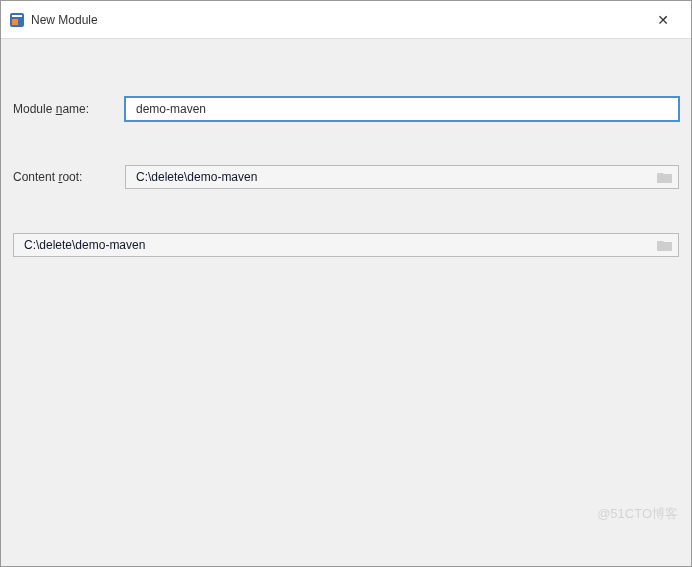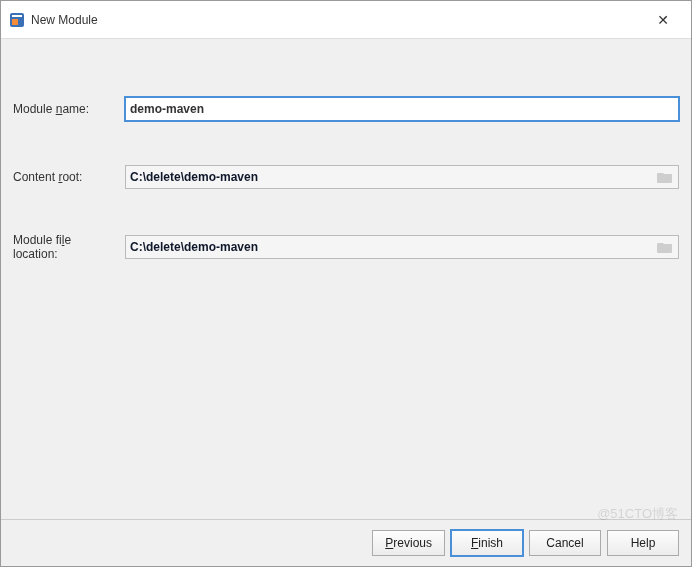"demo-maven" .text-input { font-weight: bold -> none; padding: 2px 4px -> 2px 10px }
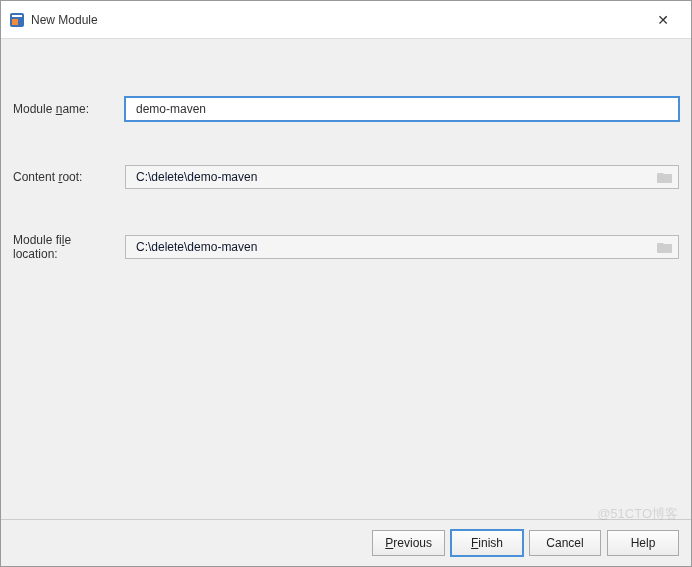"Module file location:" label.form-label { html: <label>Module fi<span>l</span>e location:</label> -> none }
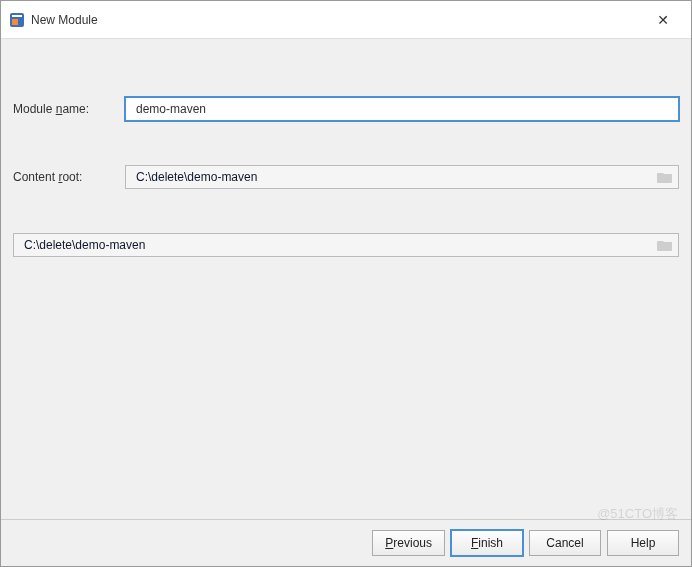"Previous" div.buttonbar { html: <div> <button><span>P</span>revious</button> <button><span>F</span>inish</button> <button>Cancel</button> <button>Help</button> </div> -> none }
